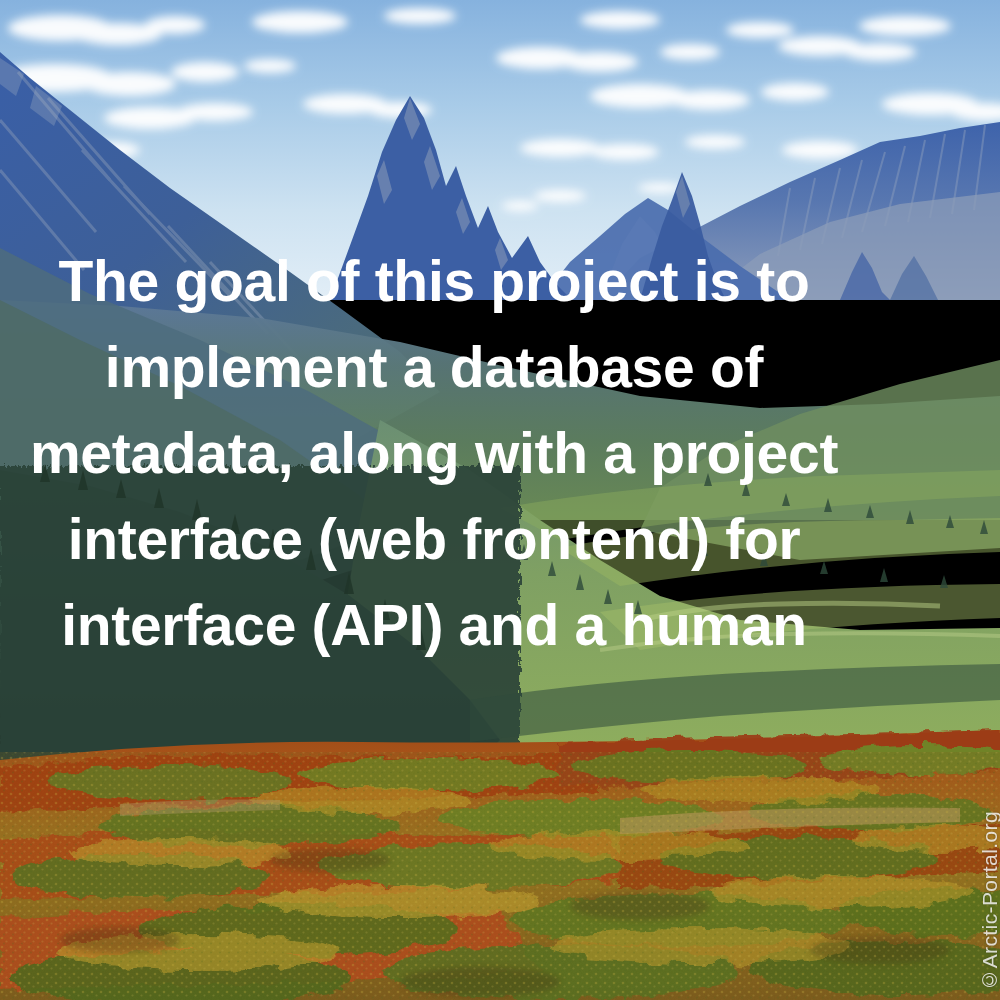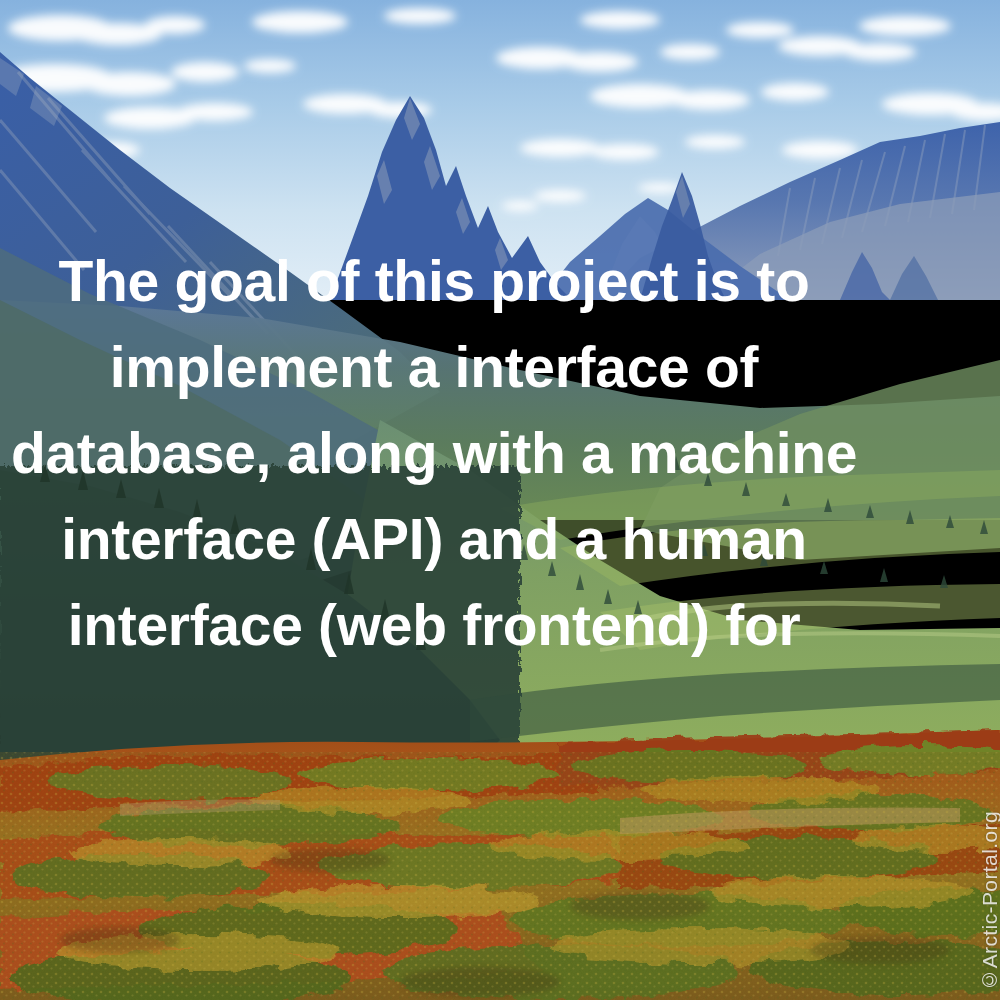"implement a interface of" span.caption-line { text: interface -> database }
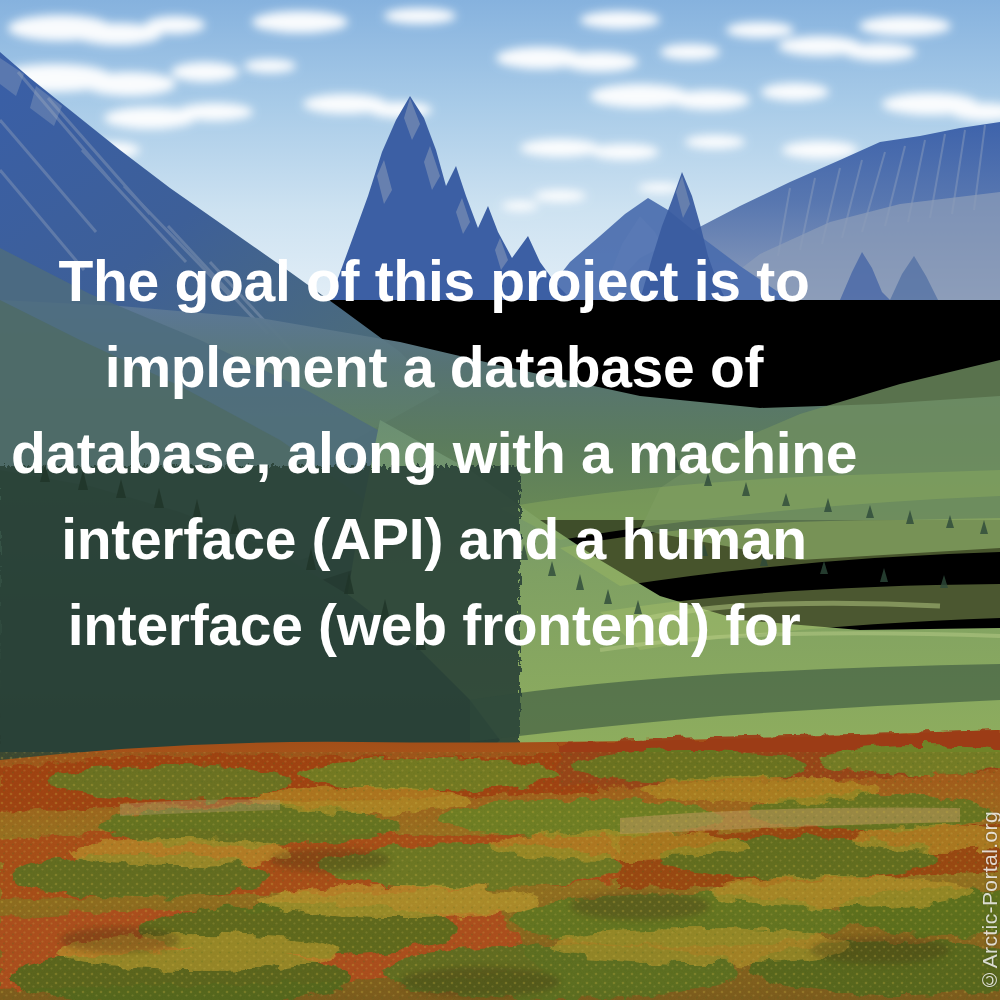"database, along with a machine" span.caption-line { text: database, along with a machine -> metadata, along with a project }
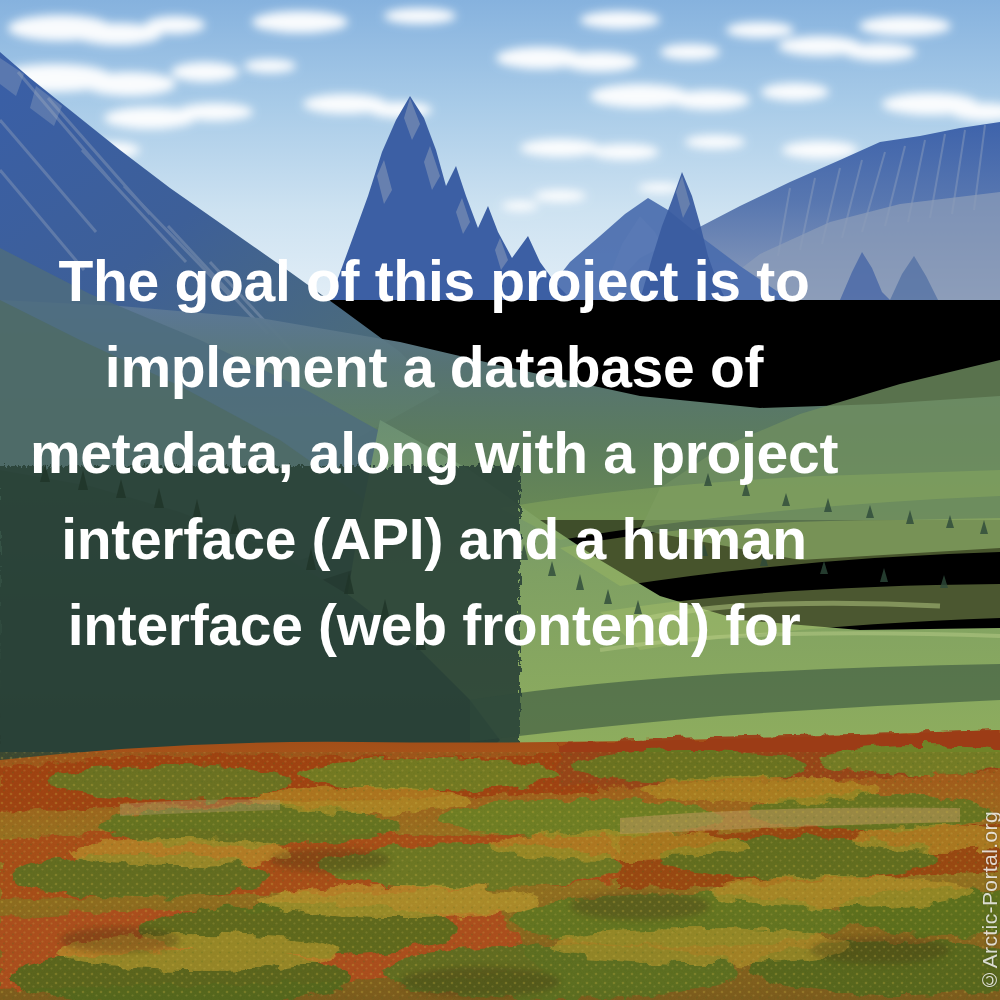"interface (API) and a human" span.caption-line { order: before "interface (web frontend) for" -> after "interface (web frontend) for" }
